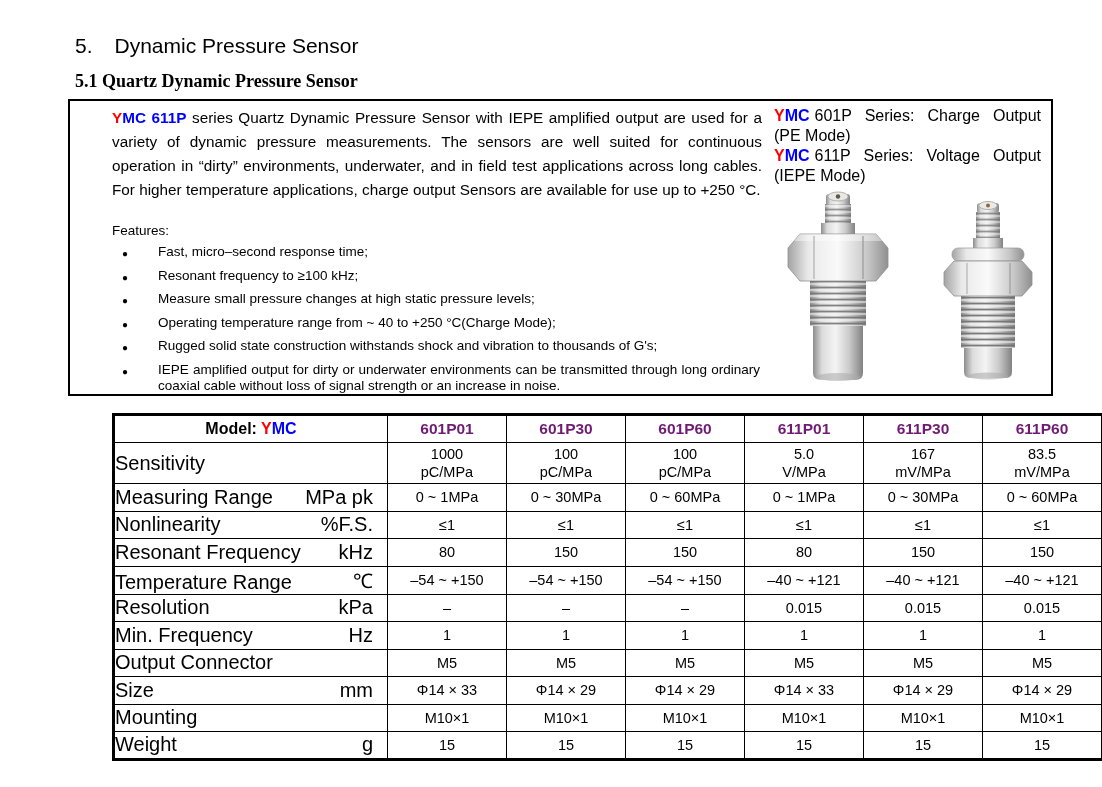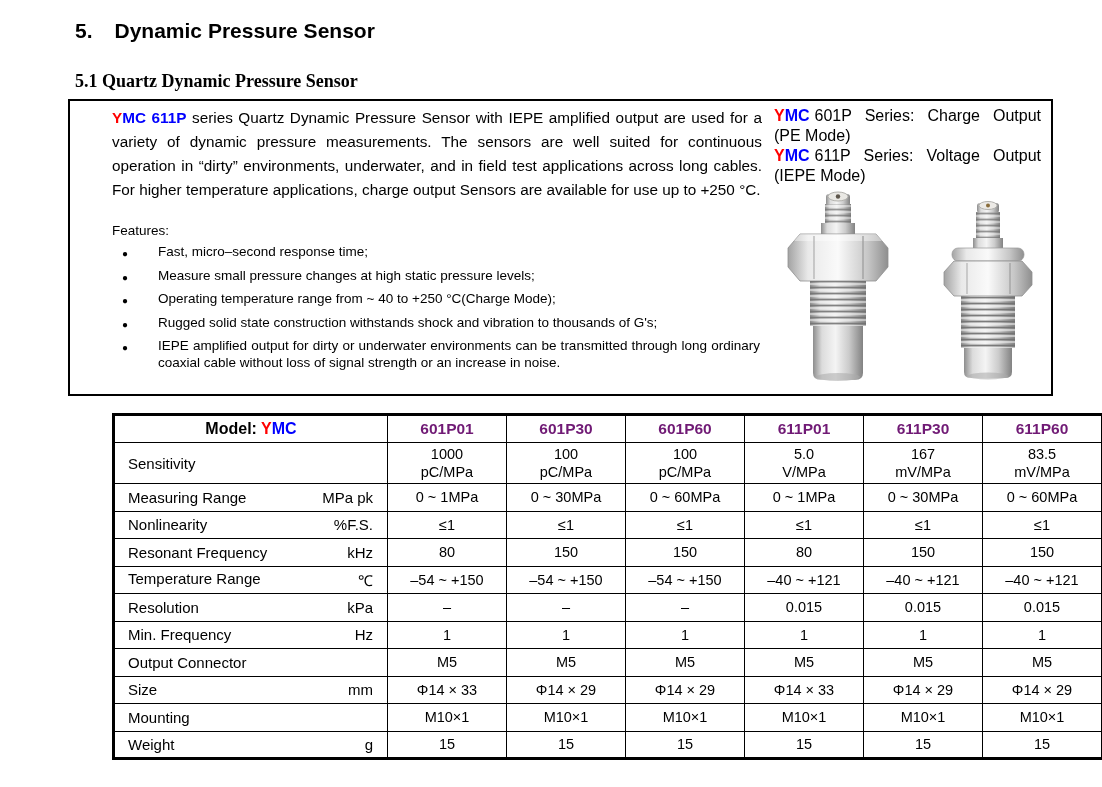"5. Dynamic Pressure Sensor" .h1 { font-weight: bold -> normal; top: 5px -> 20px }
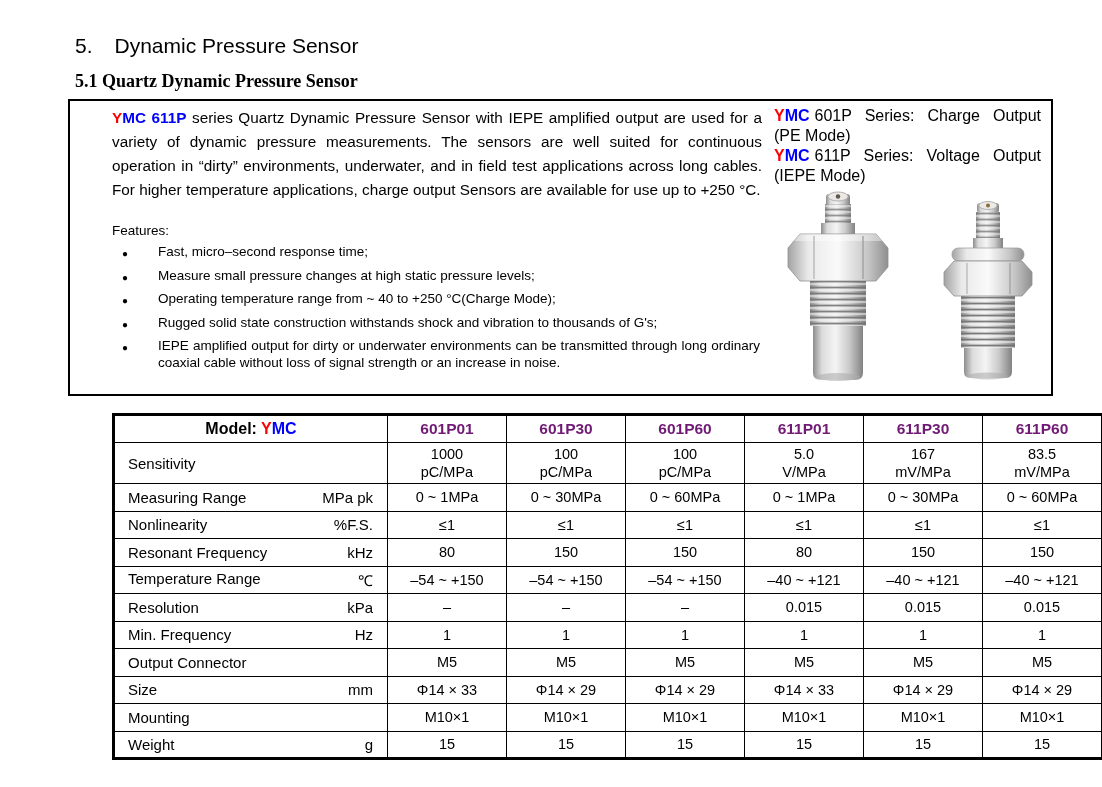"Resonant frequency to ≥100 kHz;" li { html: none -> <li>Resonant frequency to ≥100 kHz;</li> }
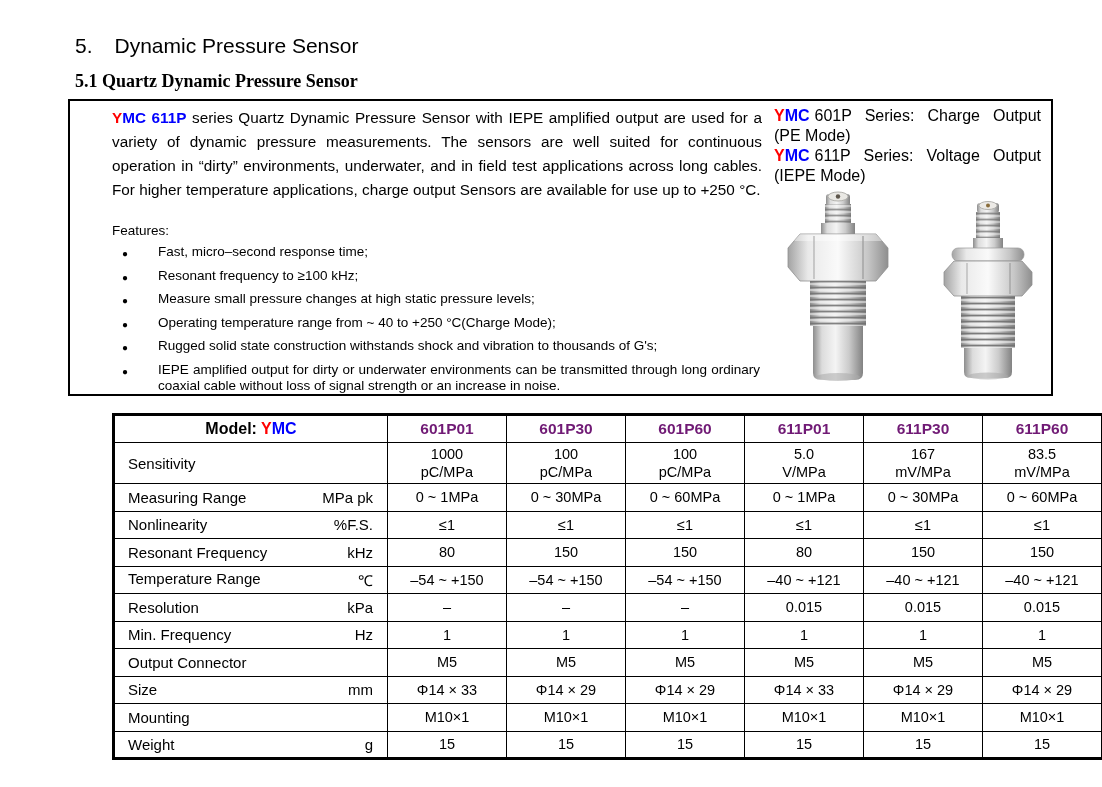"Sensitivity" .param-inner { align-items: flex-start -> flex-end; font-size: 15px -> 20px; padding: 0 14px 0 13px -> 0 14px 0 0 }
